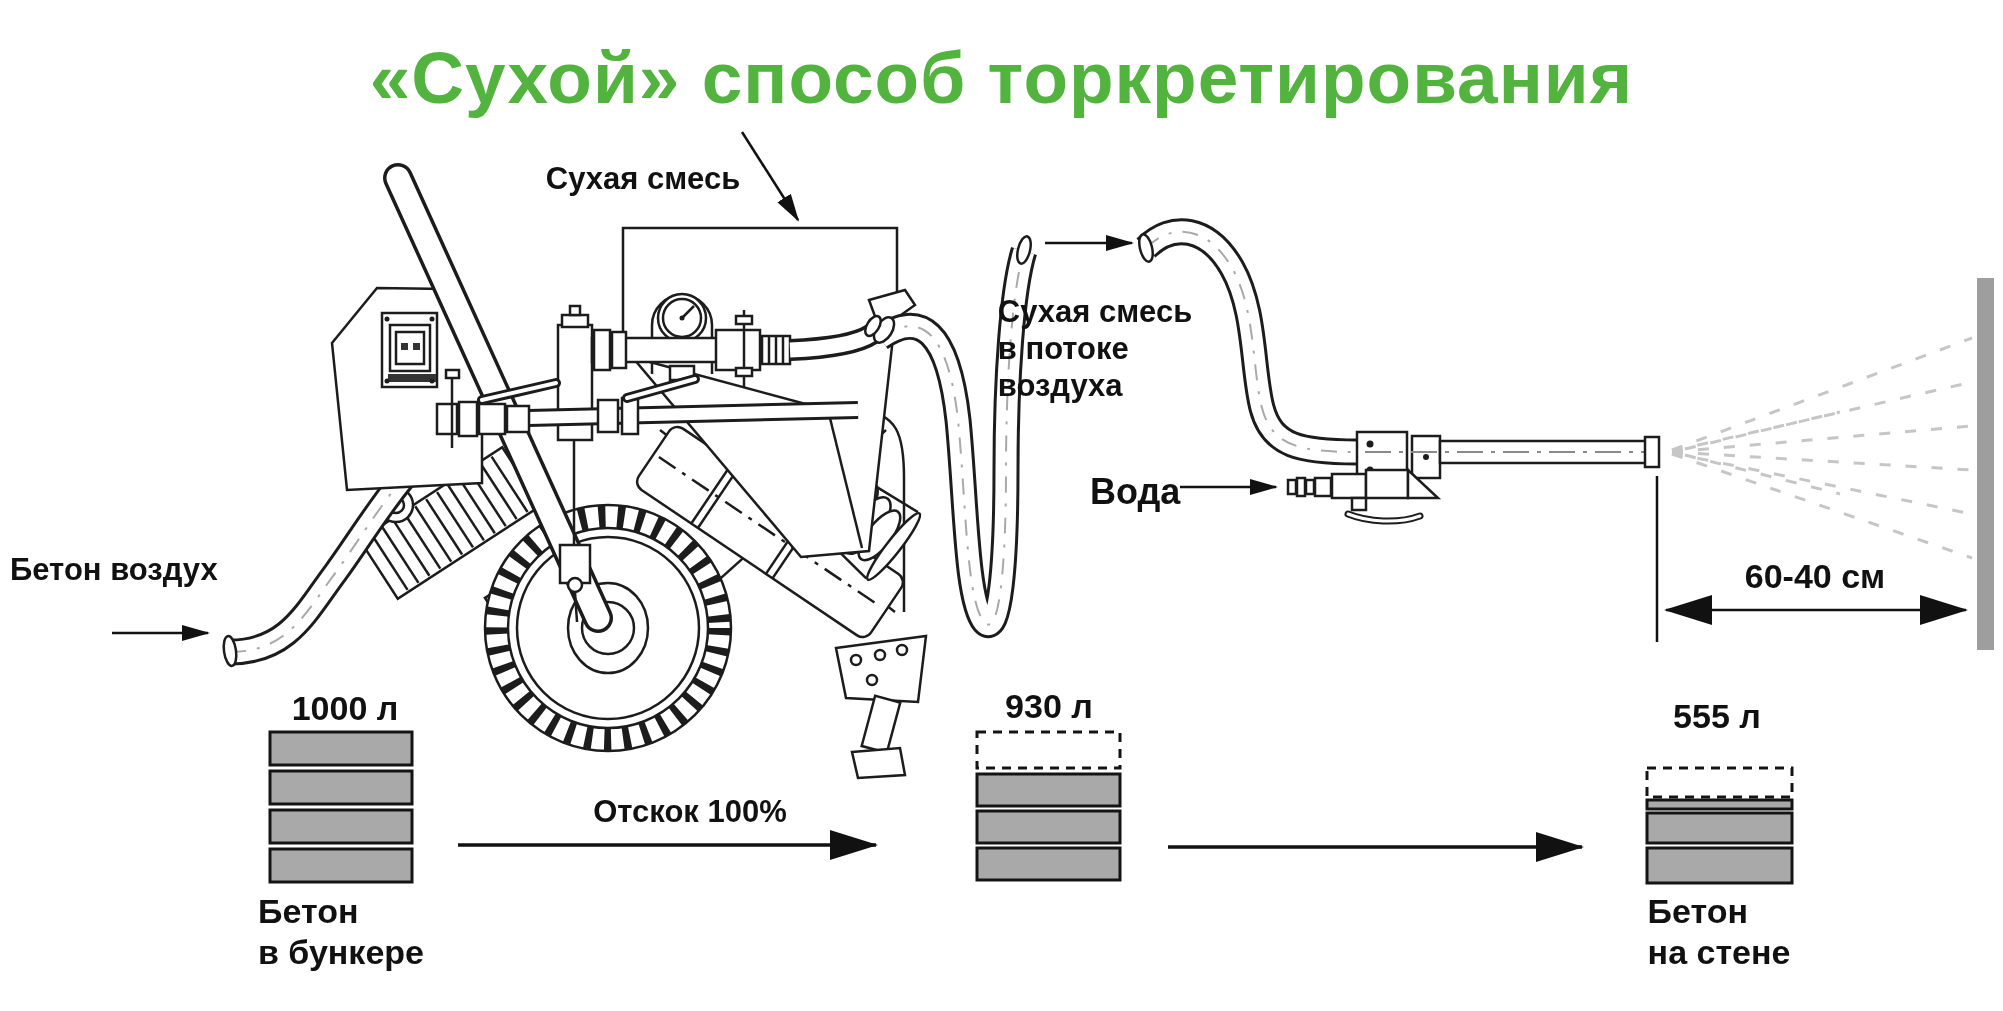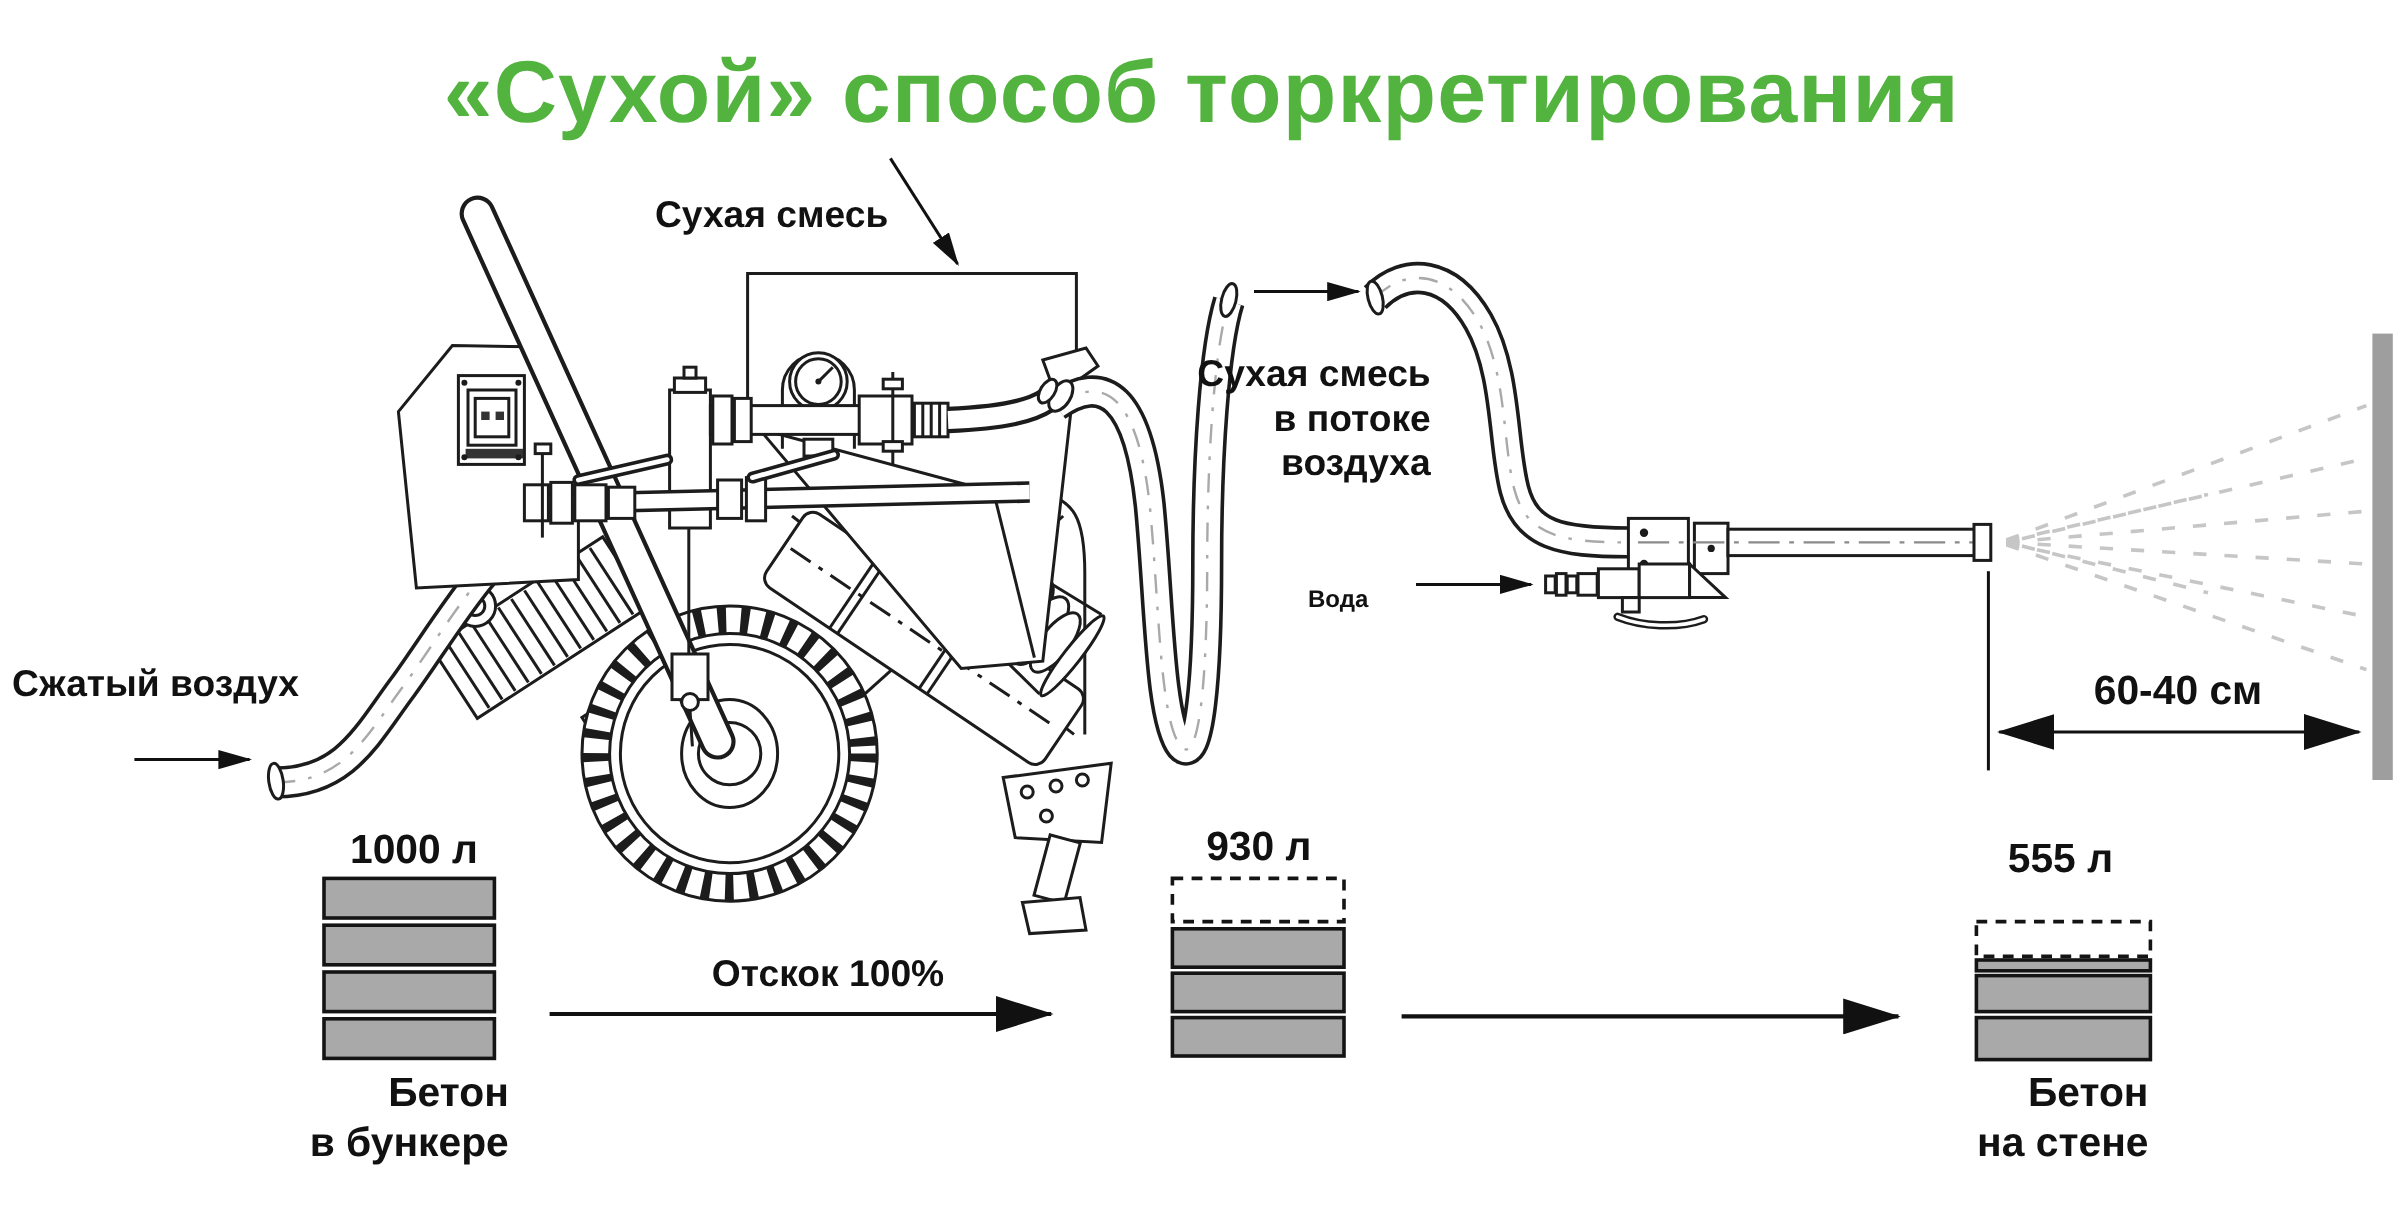"Сухая смесь" .ctr { text-align: right -> left }
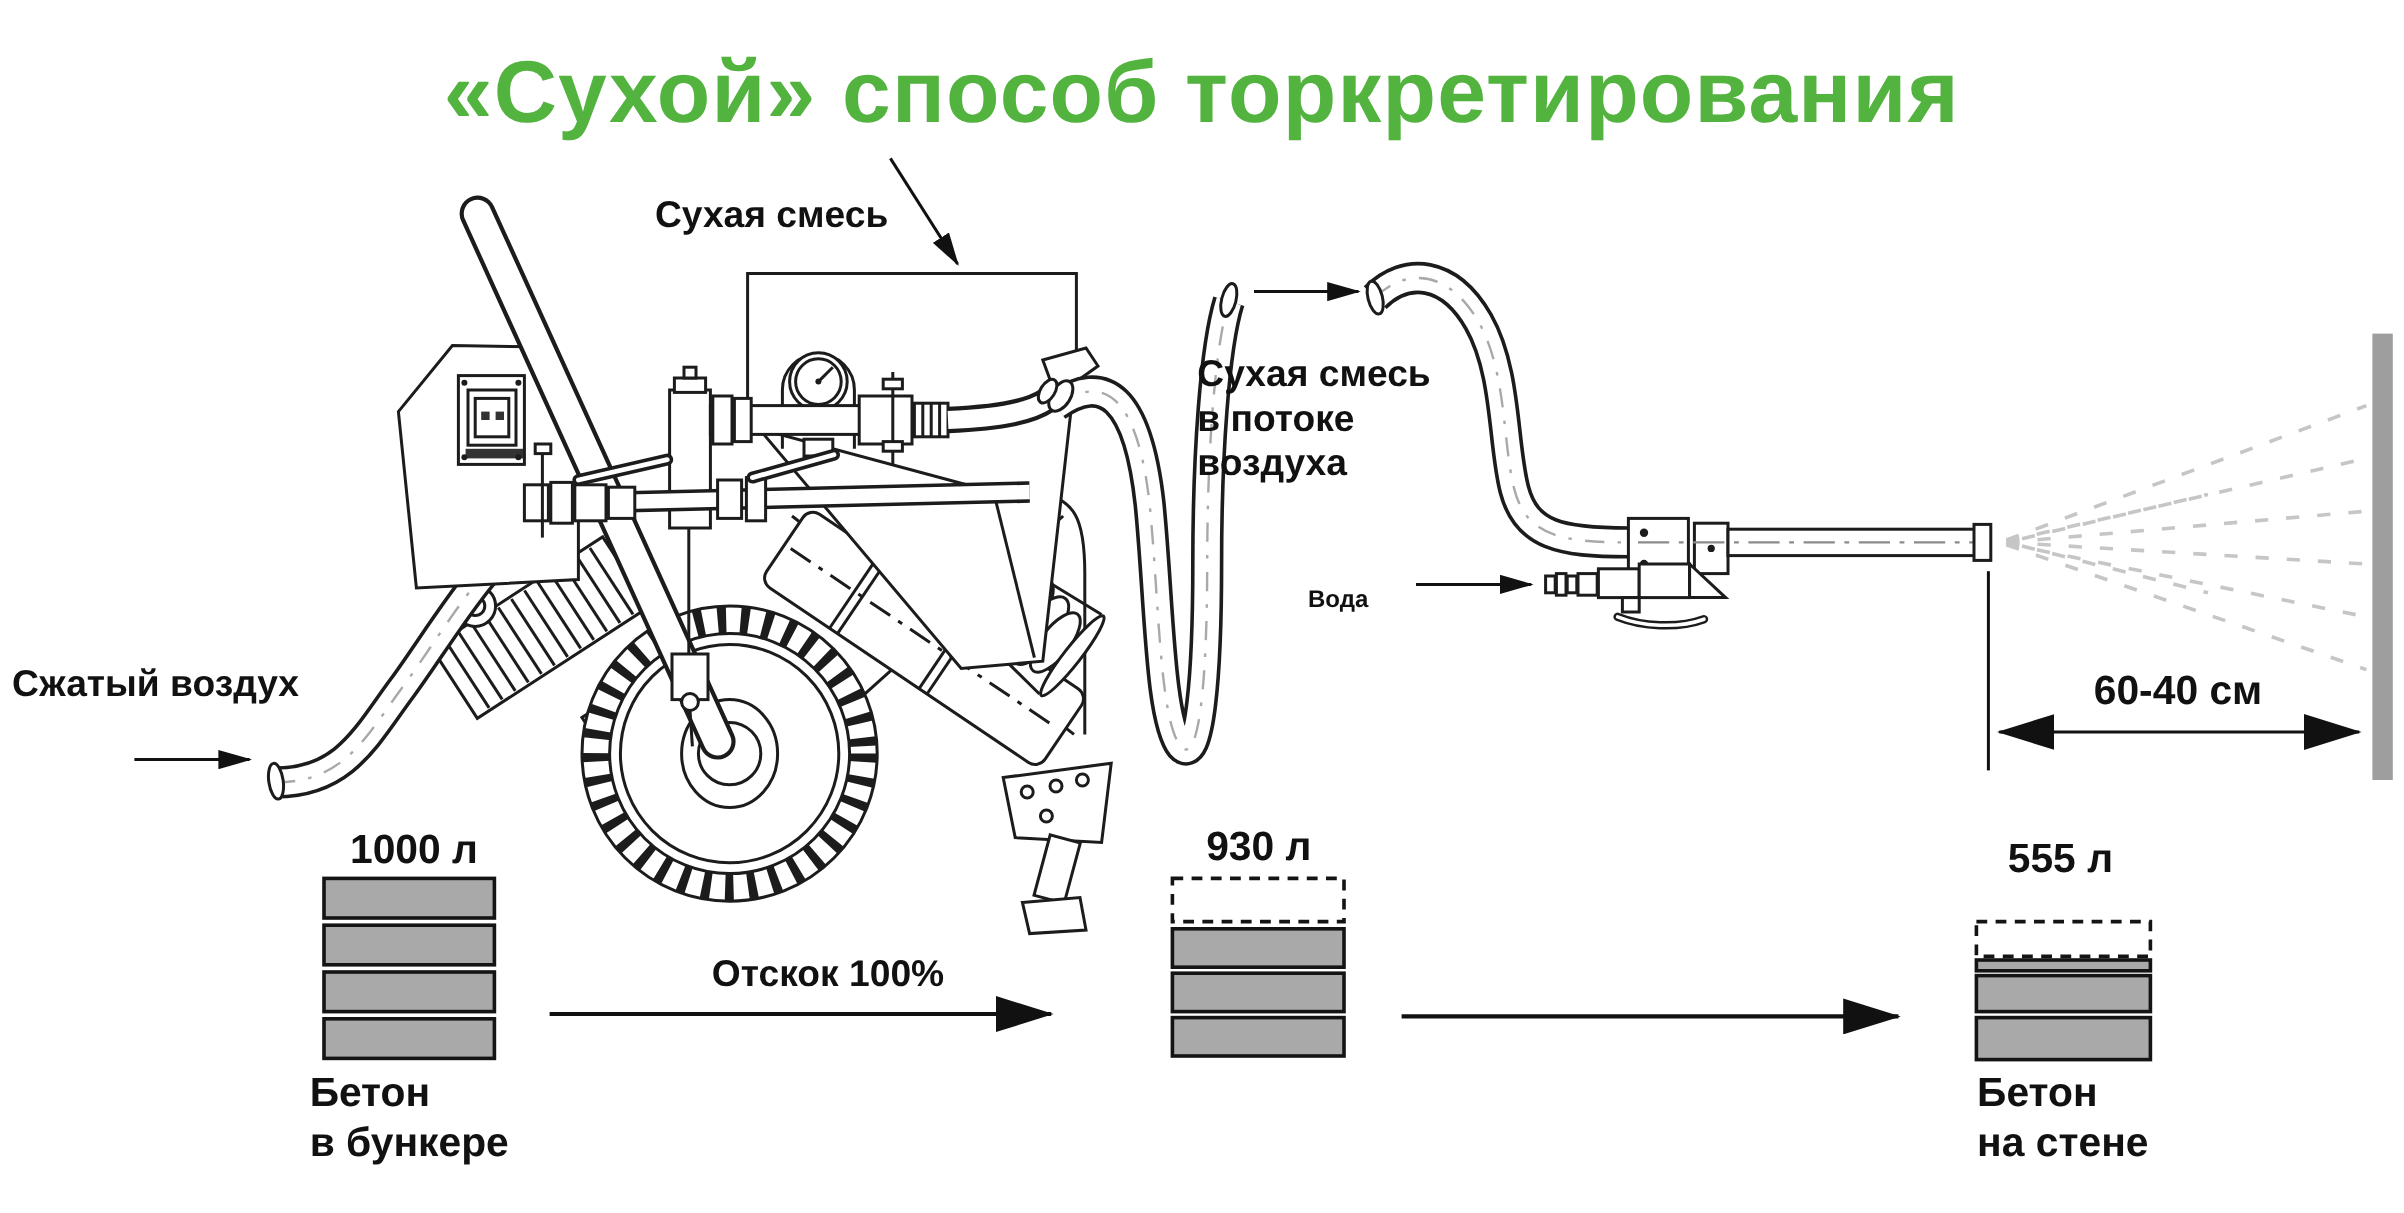"Вода" div.lbl { font-size: 20px -> 36px; margin-top: 18px -> none }
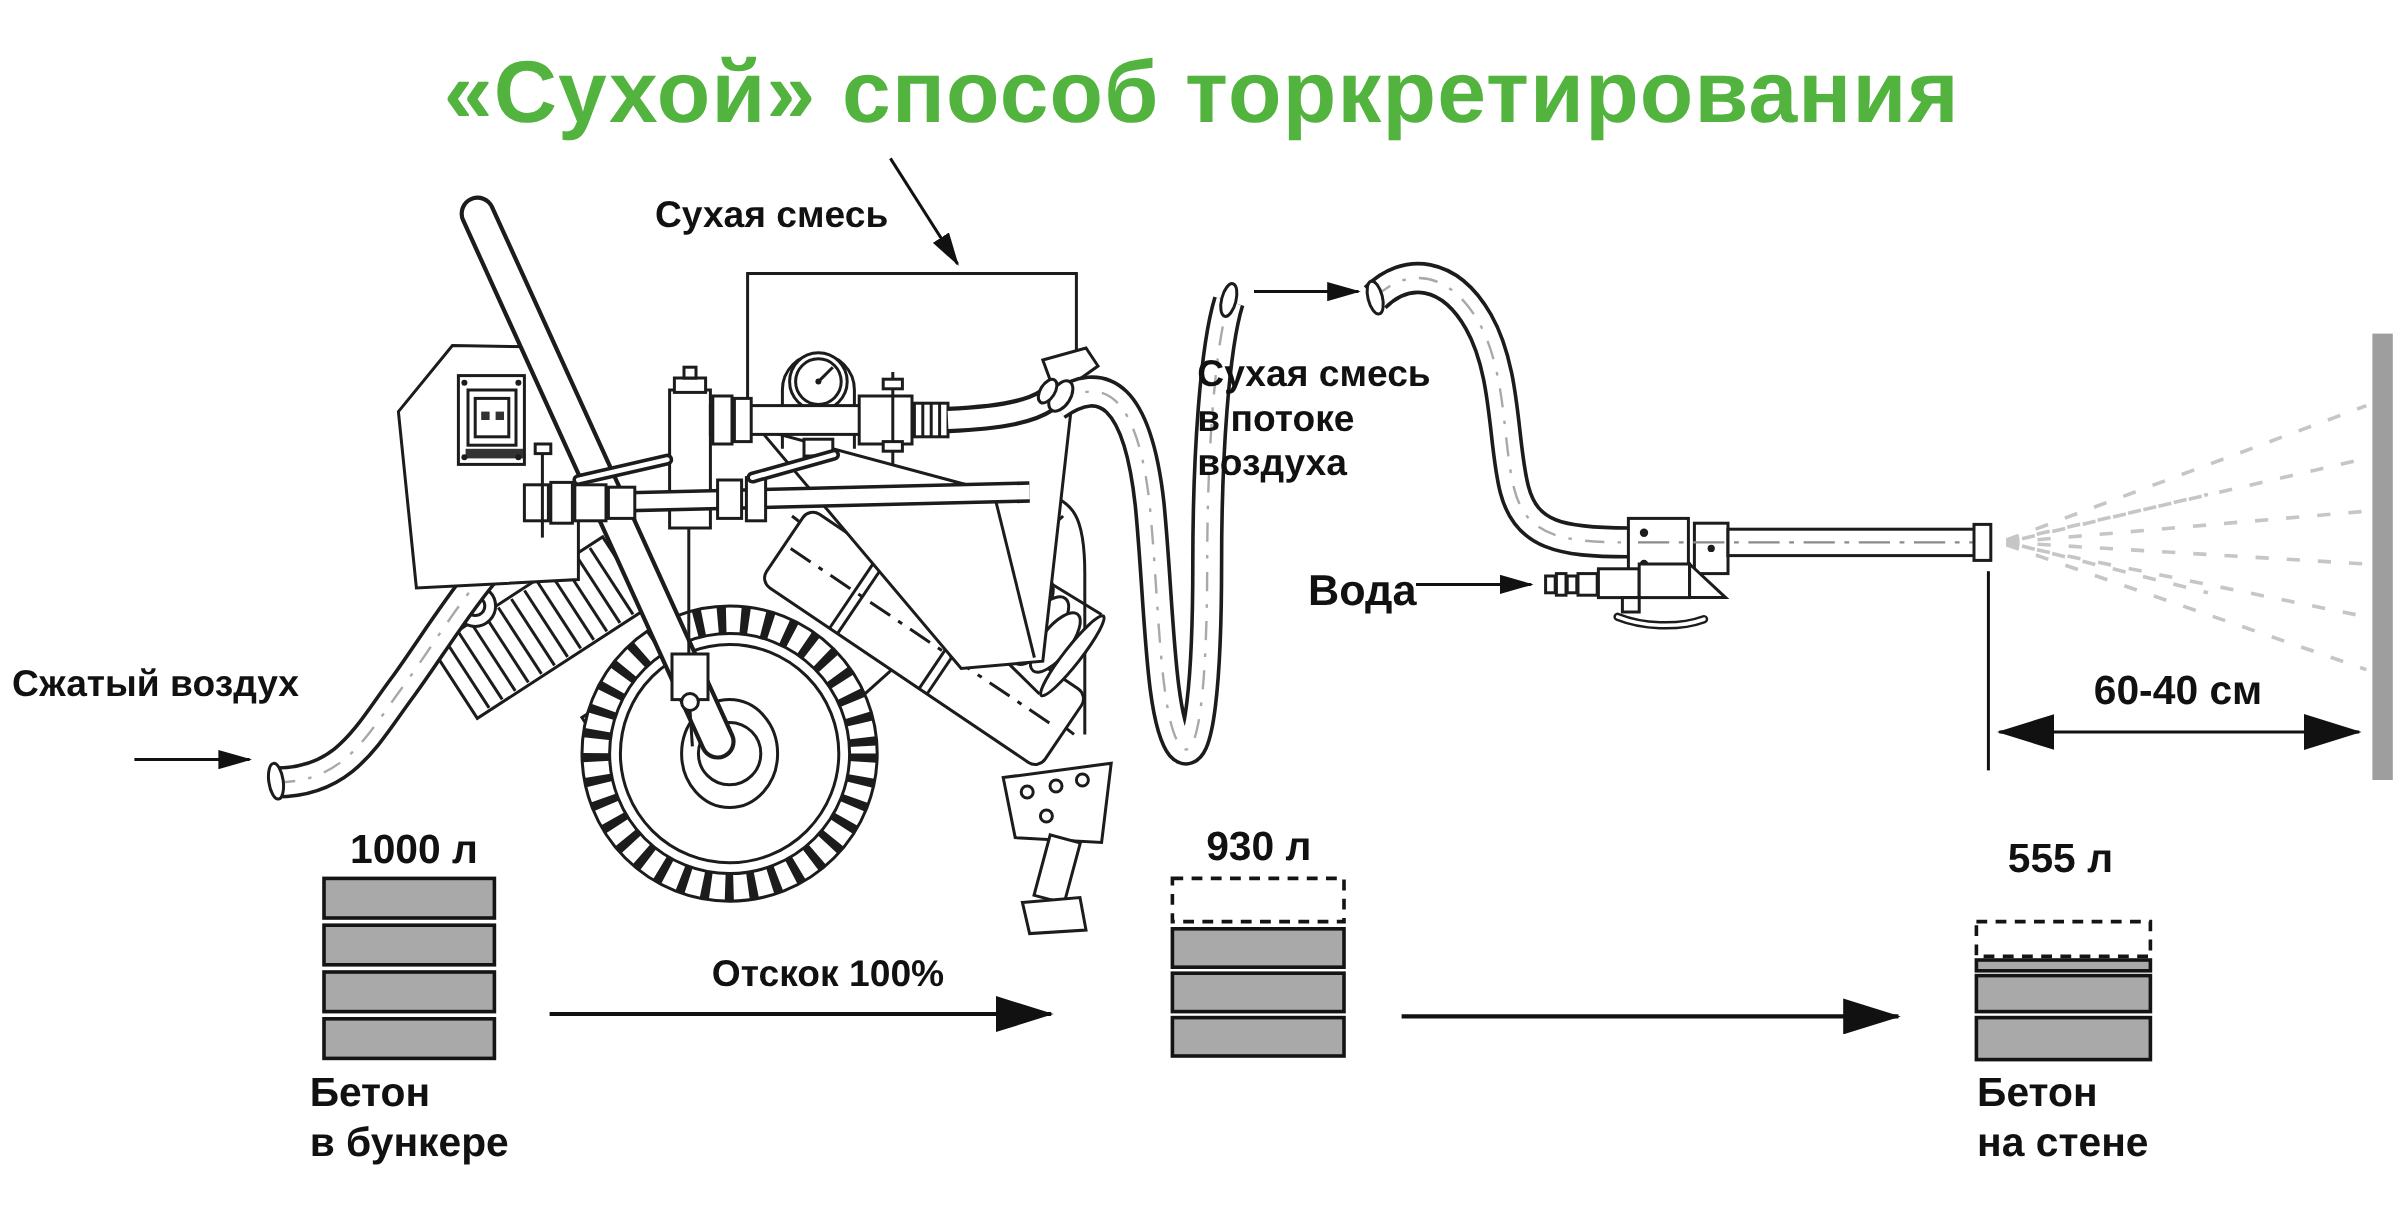"Сжатый воздух" div.lbl { text: Сжатый -> Бетон }
